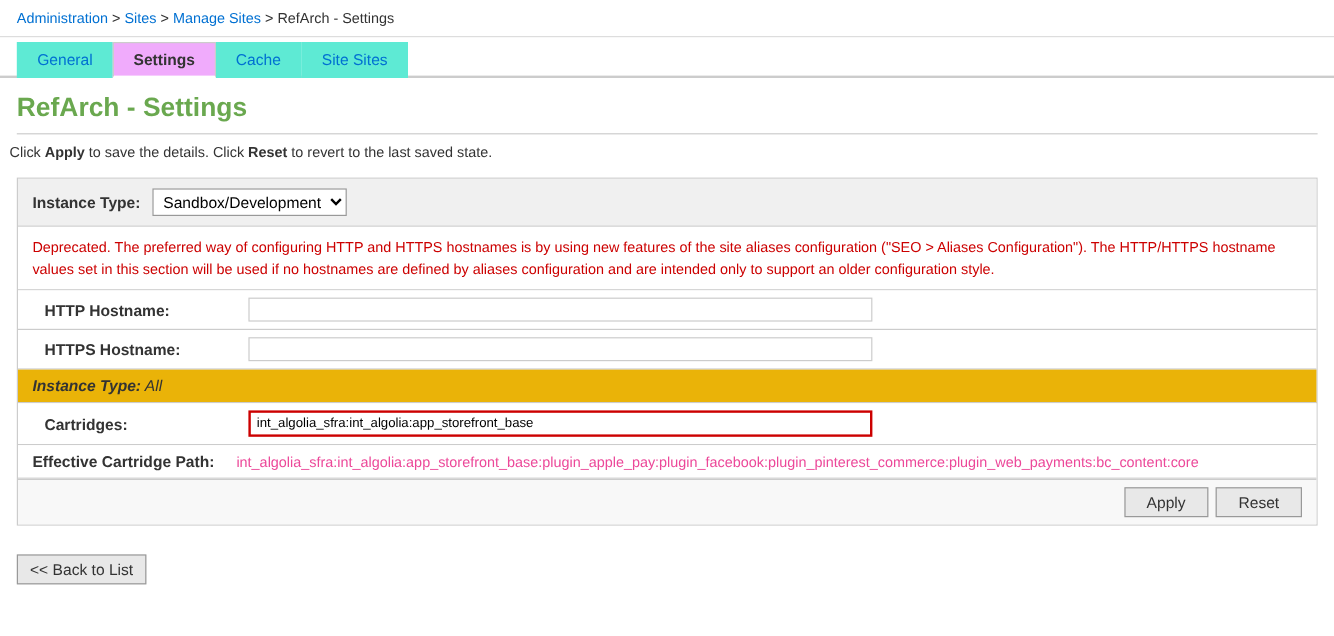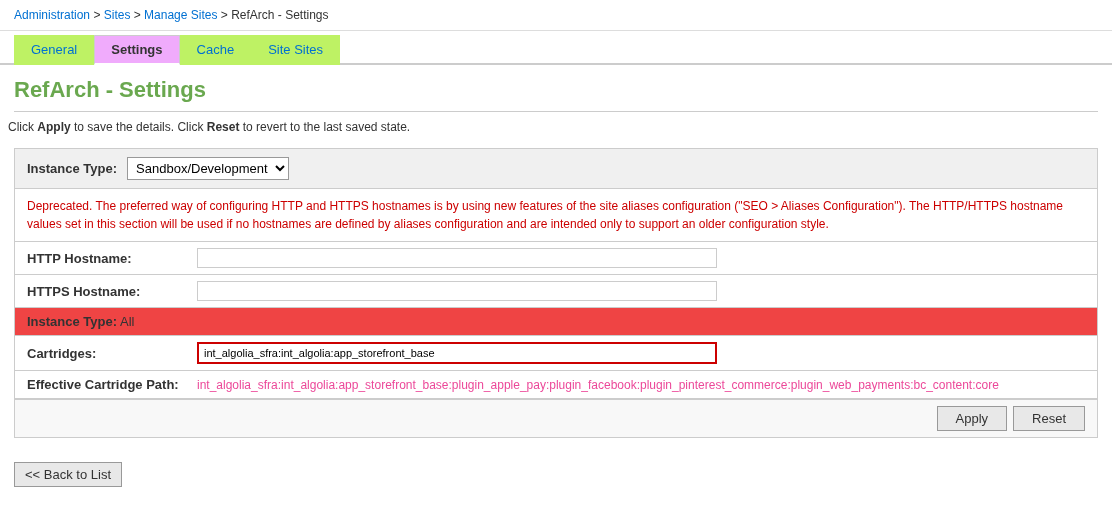"General" .tab { background: #bef264 -> #5eead4 }
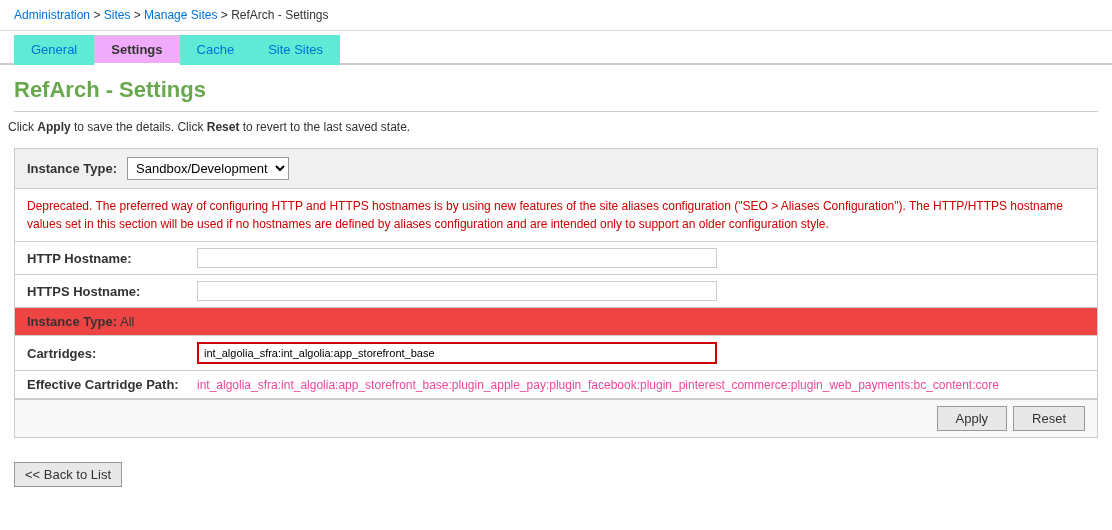"HTTP Hostname:" .form-label { margin-left: none -> 10px }
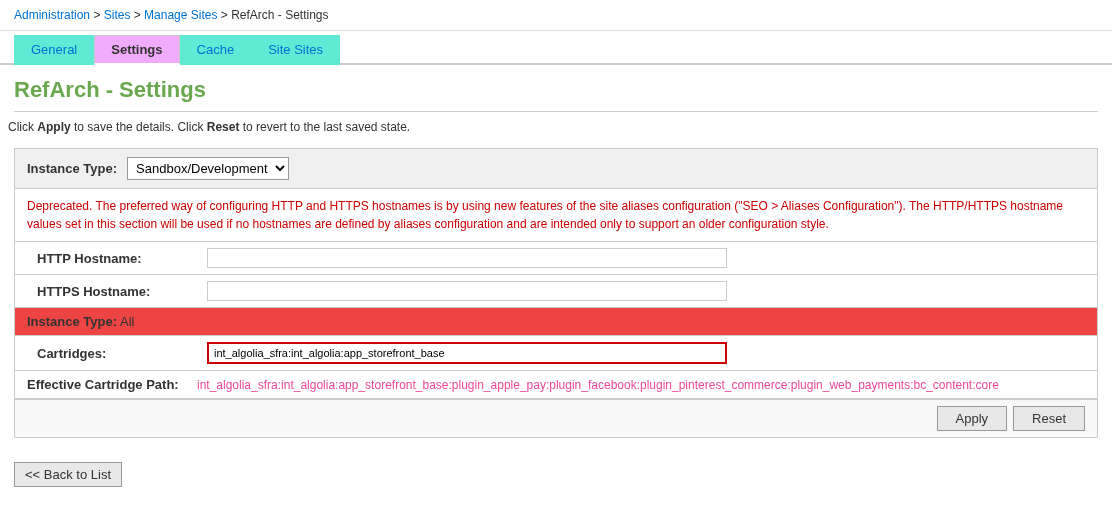"Instance Type: All" .section-header-row { background: #ef4444 -> #eab308; font-style: none -> italic }
